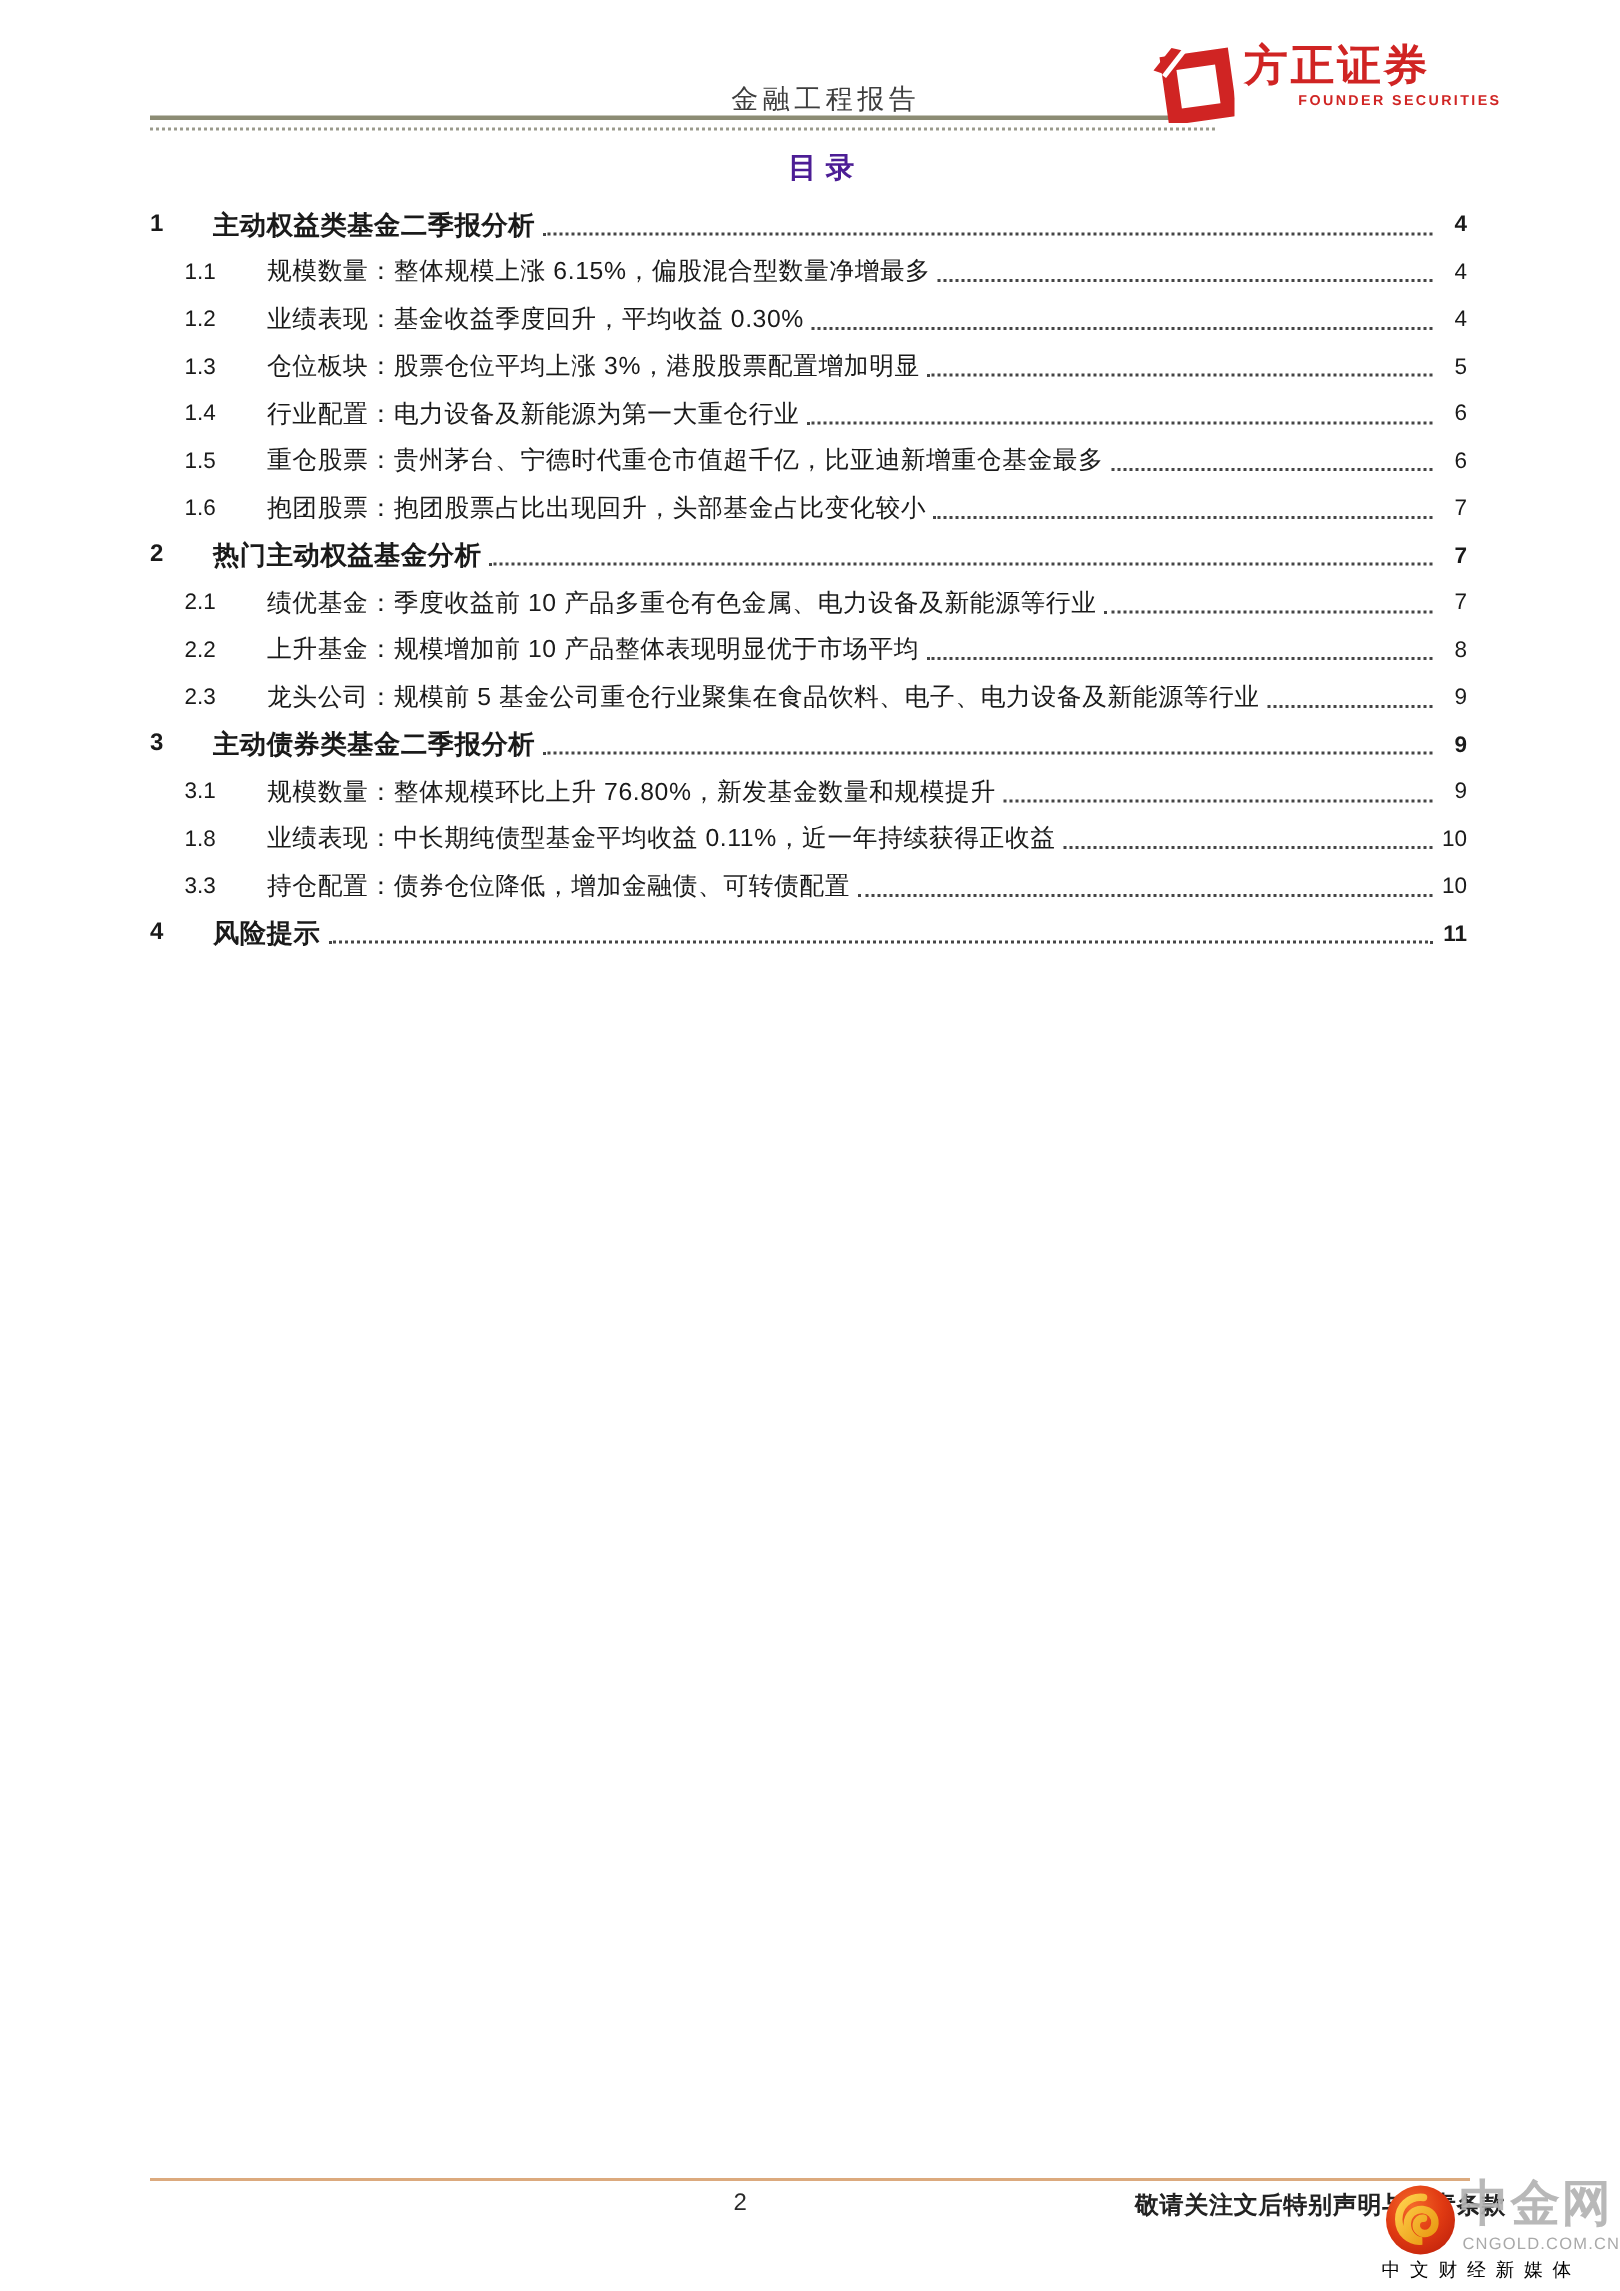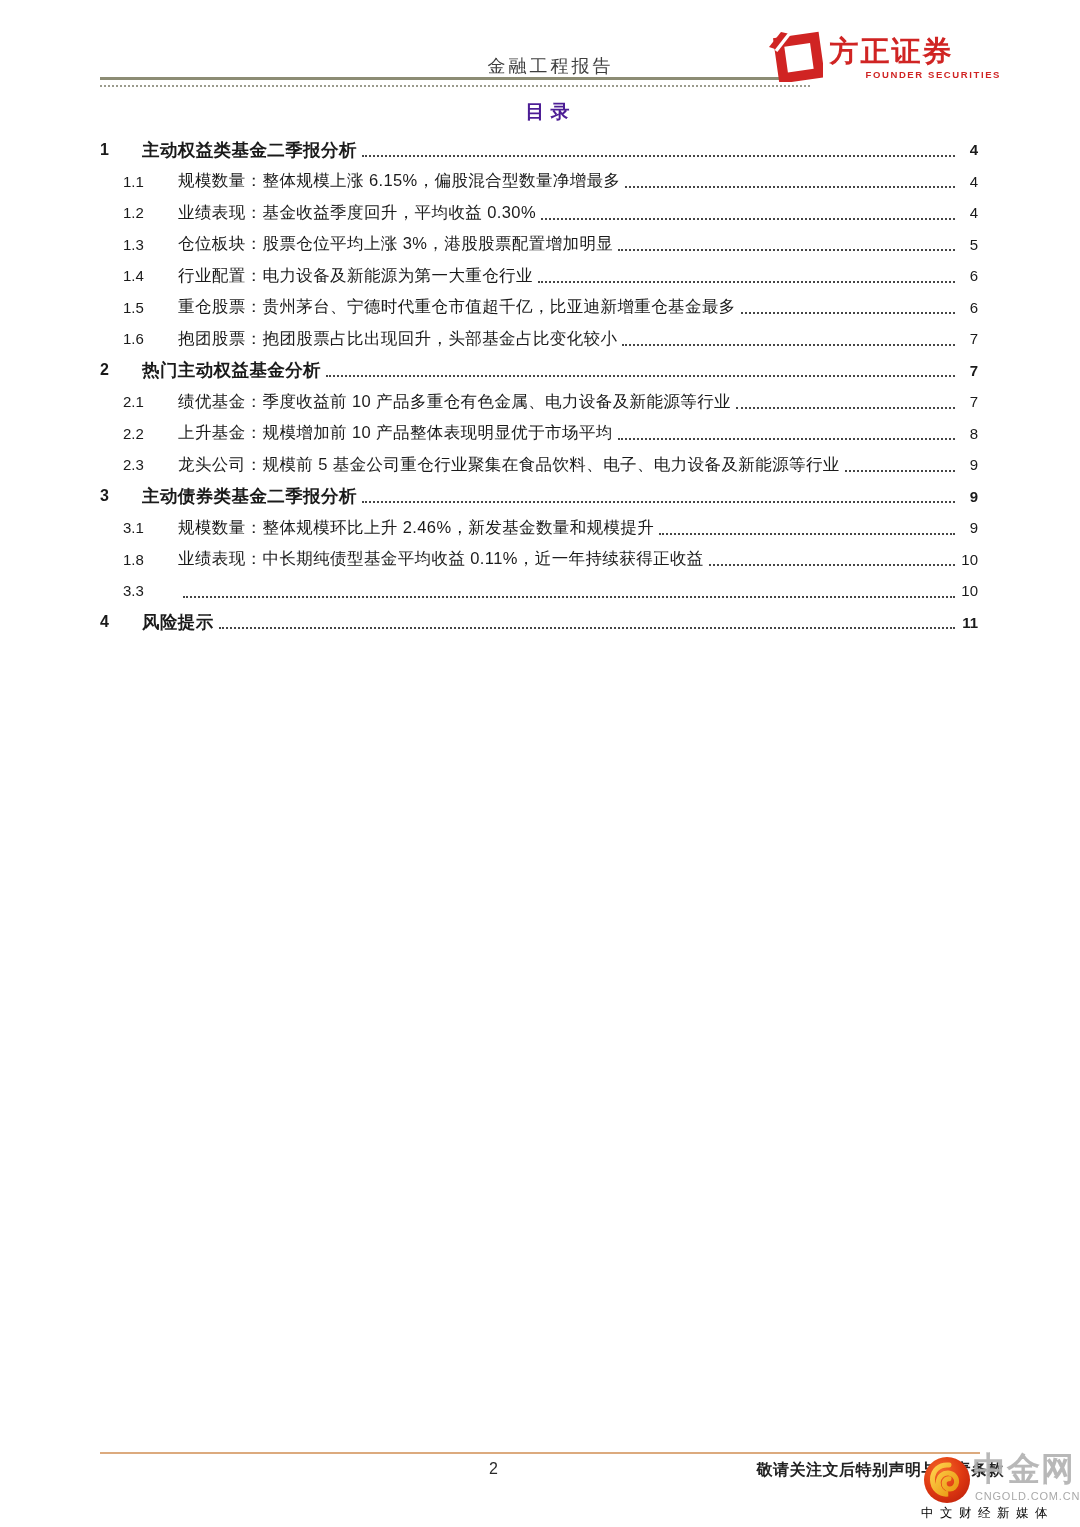"方正证券" .brand { align-items: center -> flex-start }
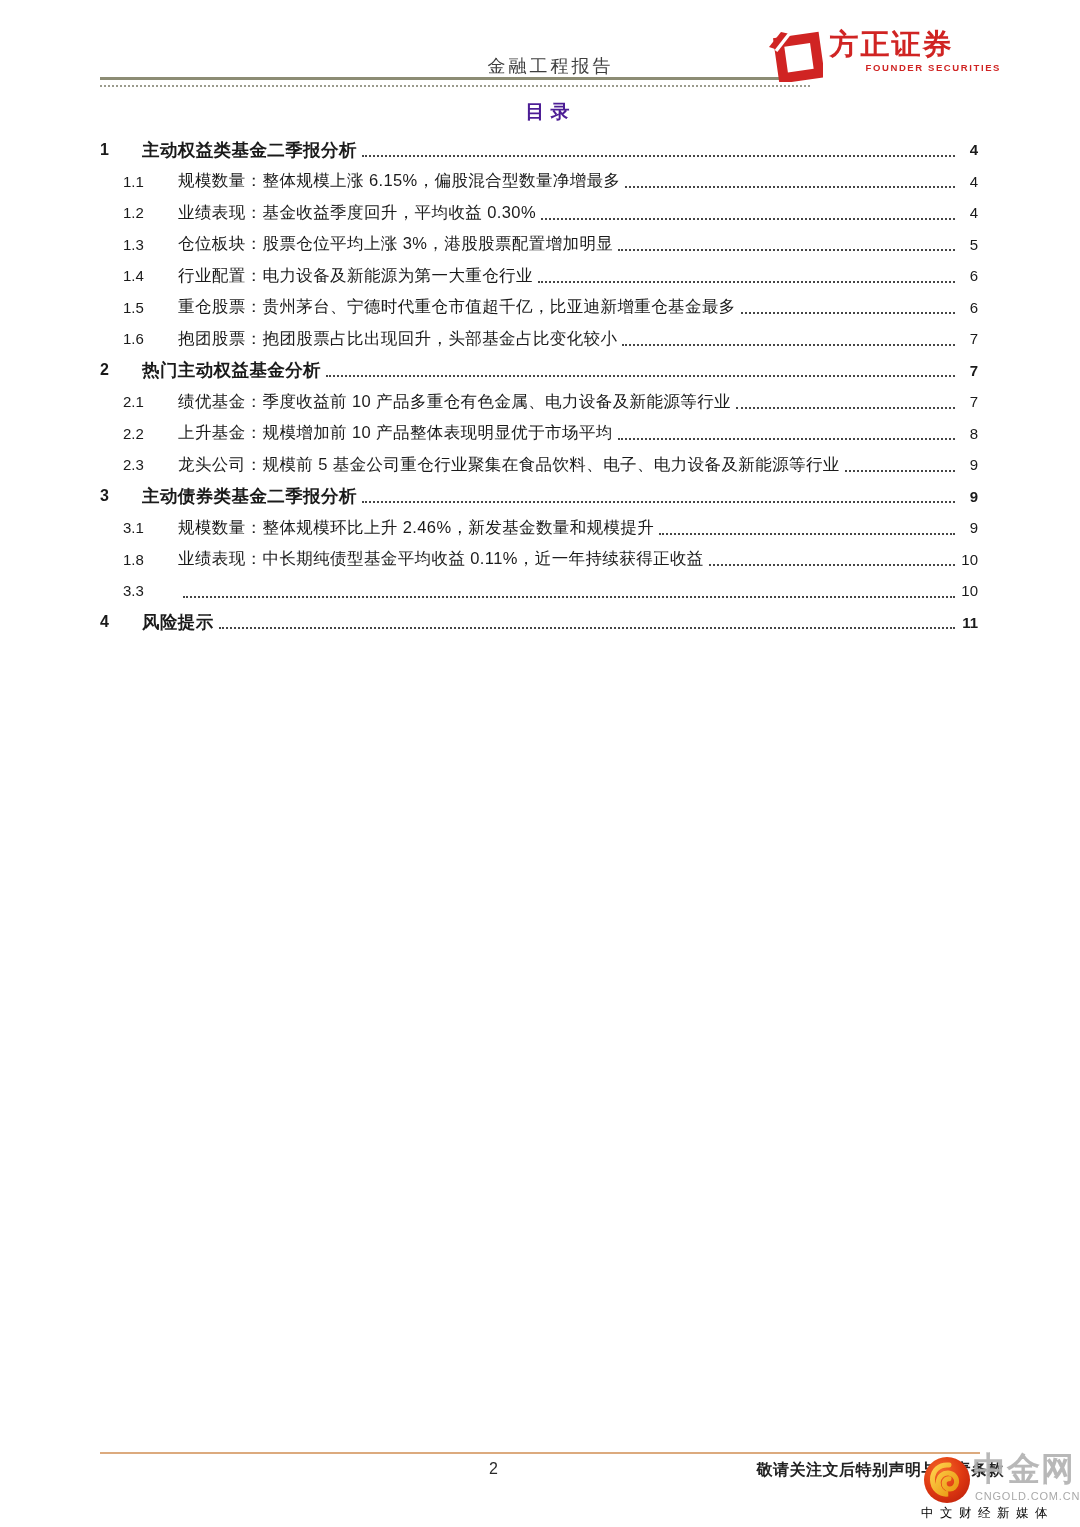"规模数量：整体规模环比上升 2.46%，新发基金数量和规模提升" span.entry-title { text: 2.46% -> 76.80% }
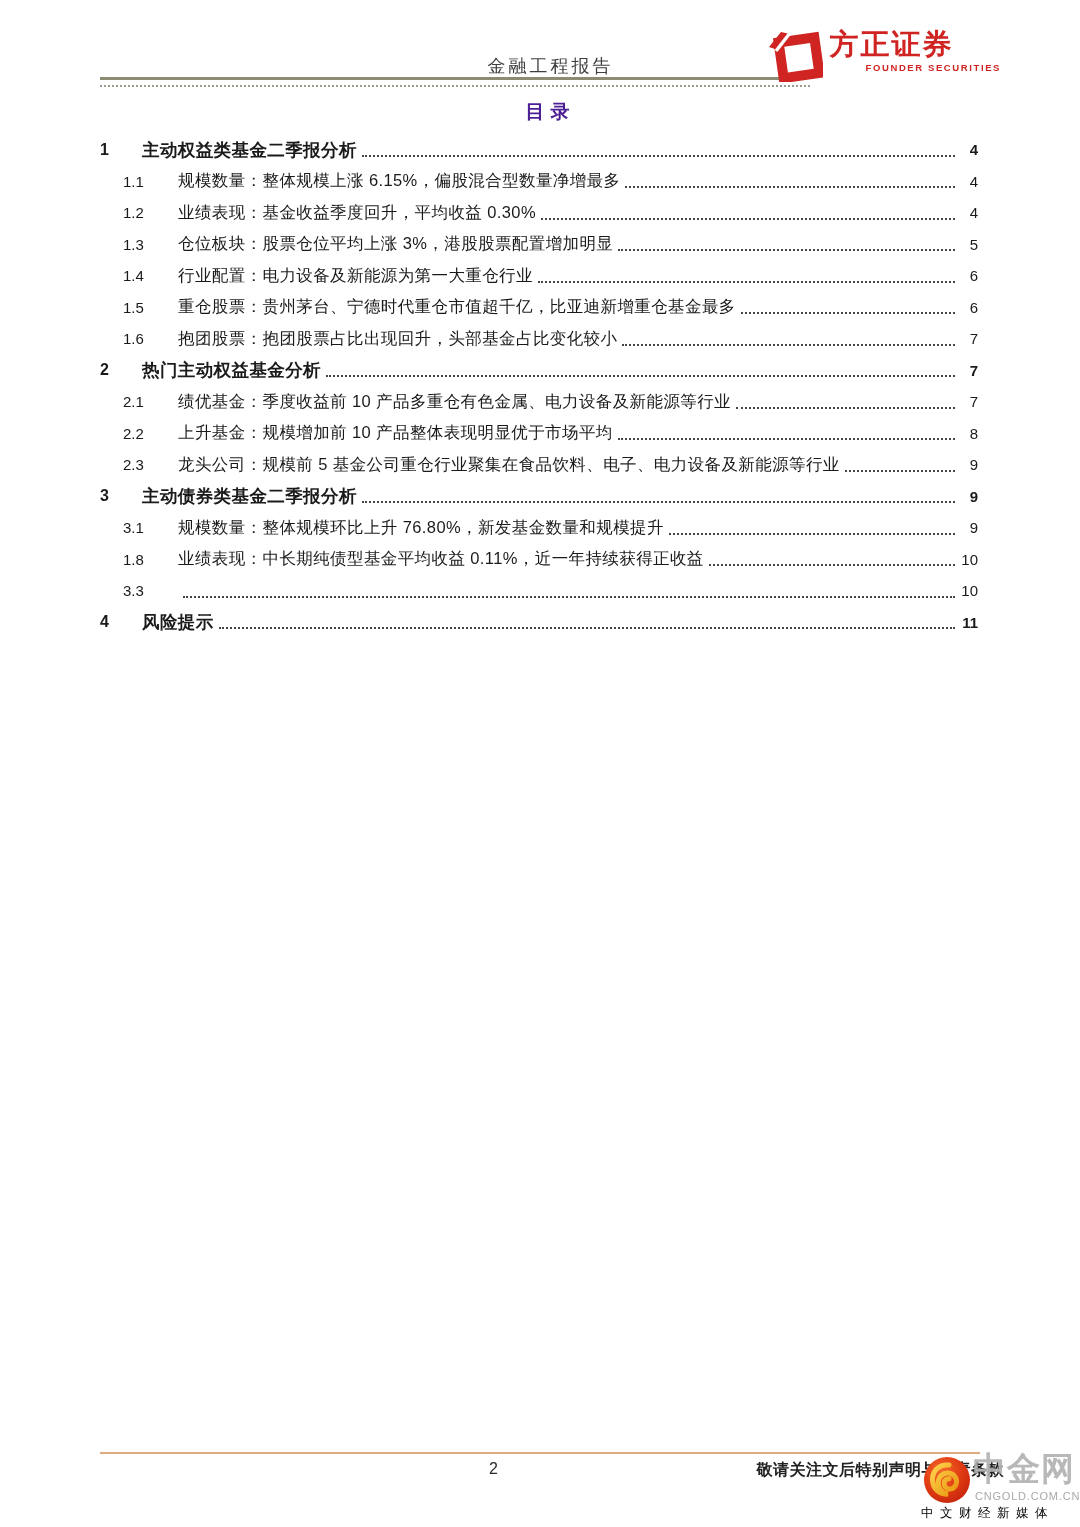"持仓配置：债券仓位降低，增加金融债、可转债配置" span.entry-title { html: none -> <span>持仓配置：债券仓位降低，增加金融债、可转债配置</span> }
